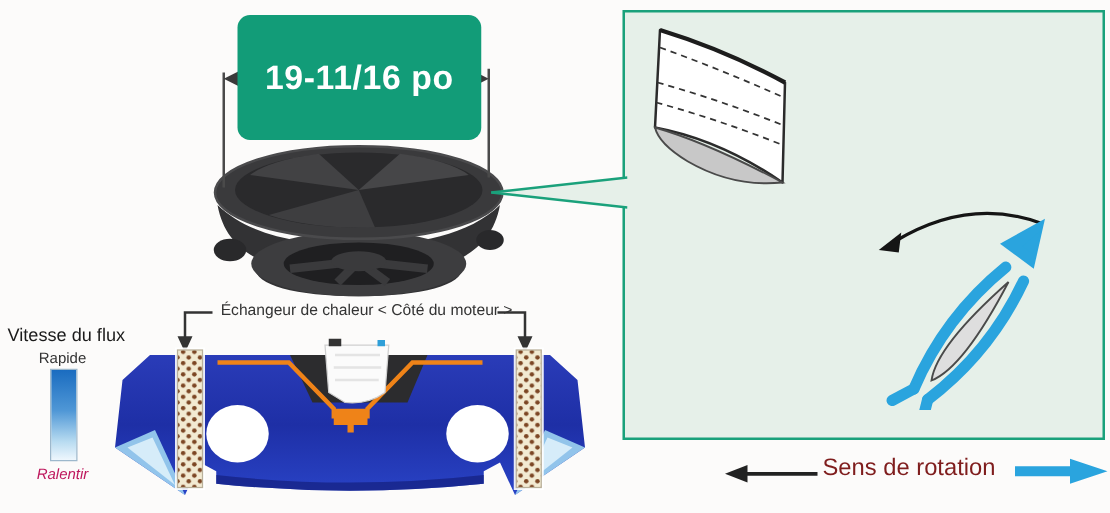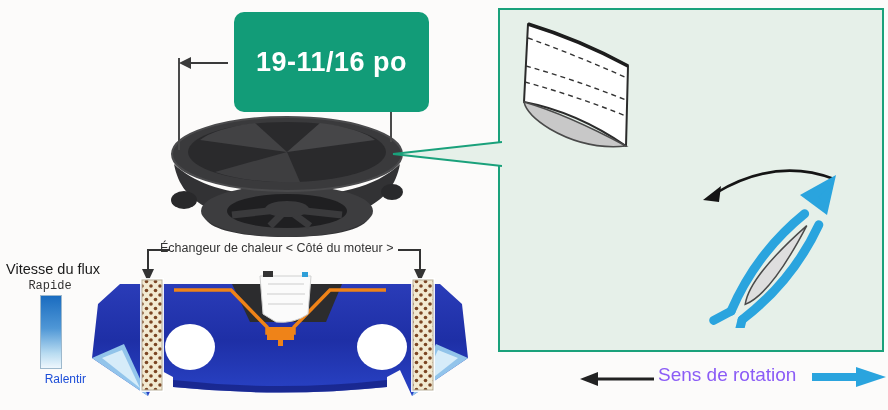"19-11/16 po" .dim-badge { margin-left: 44px -> none }
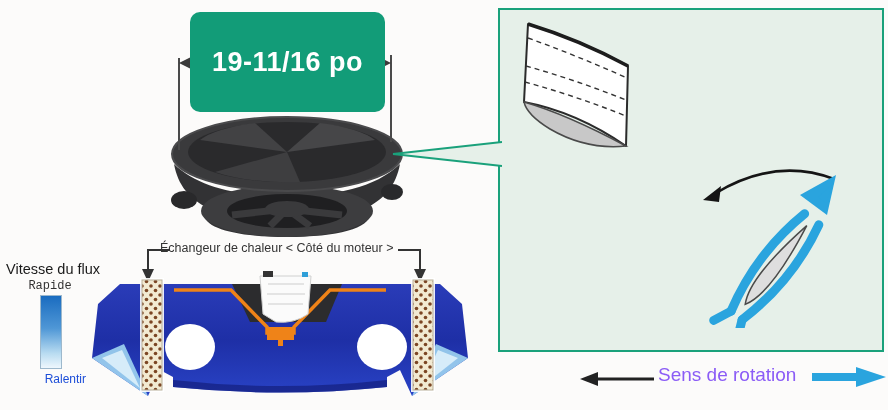"Échangeur de chaleur < Côté" .hx-label { text-align: left -> right }
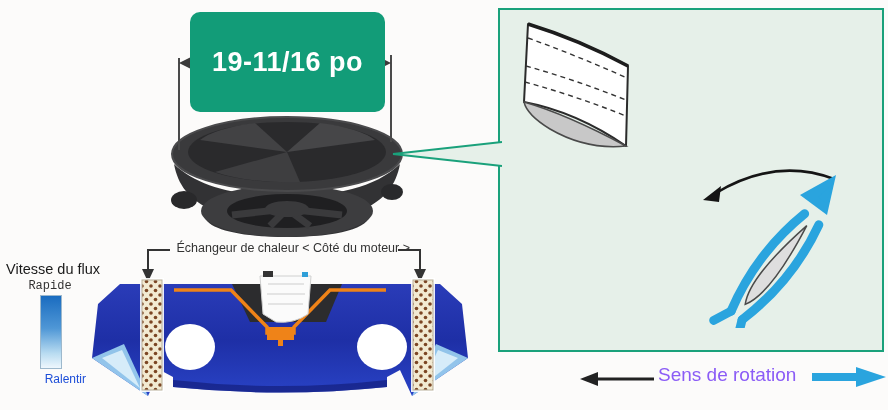"Rapide" .wind-fast { font-family: Liberation Mono, monospace -> none }
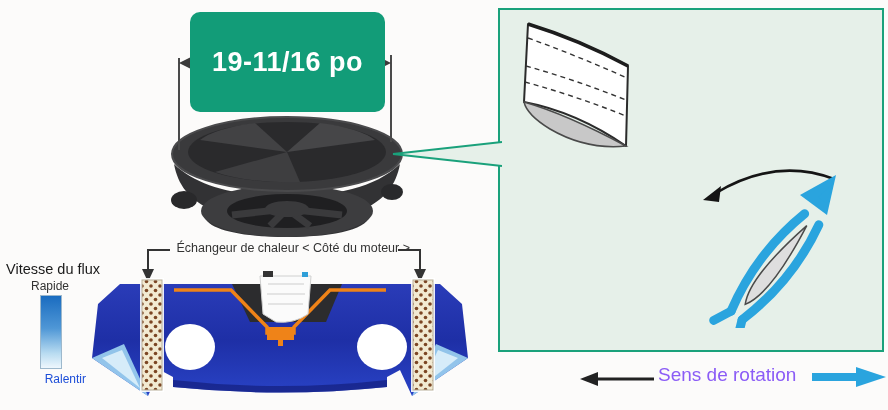"Ralentir" .wind-slow { color: #1d4ed8 -> #be185d; font-style: none -> italic; text-align: right -> center }
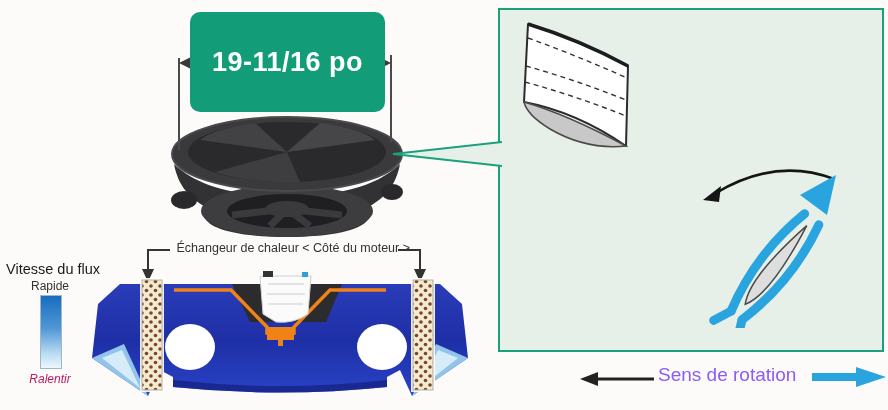"Sens de rotation" .rot-label { color: #8b5cf6 -> #7f1d1d }
